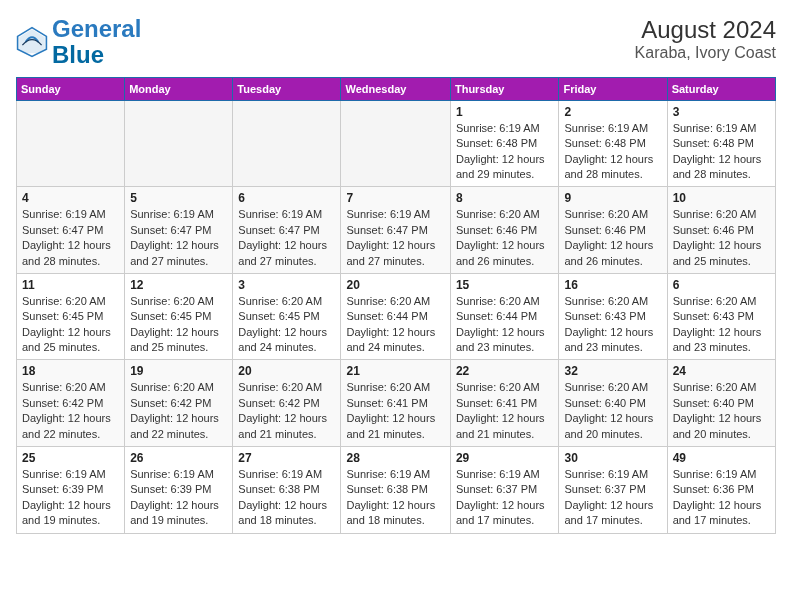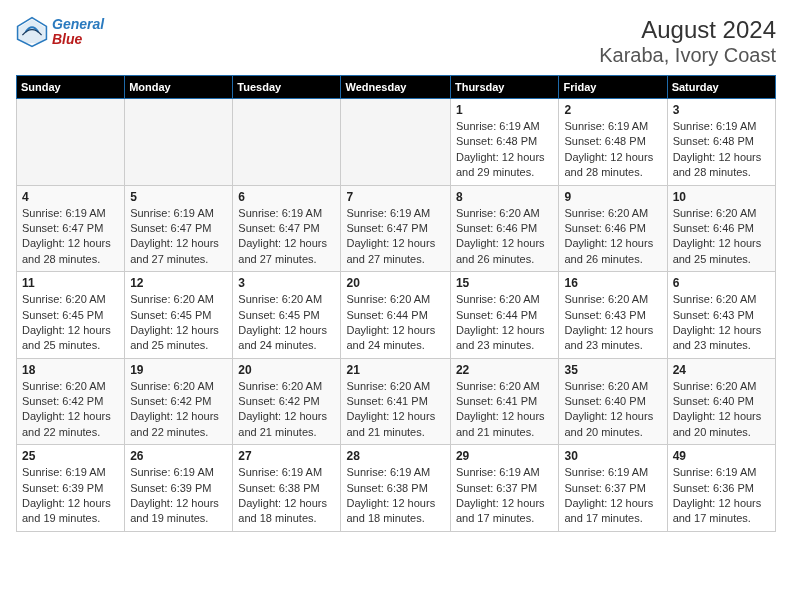"General" .logo-text { font-size: 14px -> 24px; font-style: italic -> none }
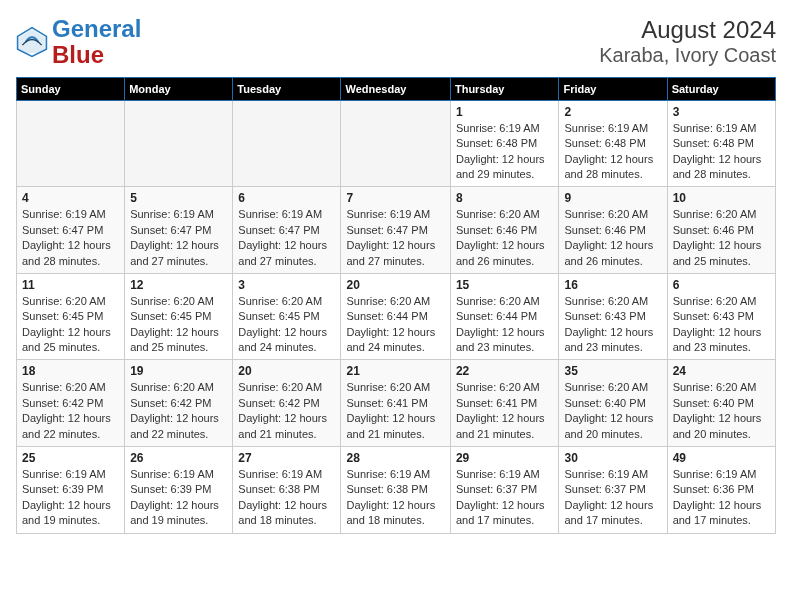"Blue" span { color: #b91c1c -> #0369a1 }
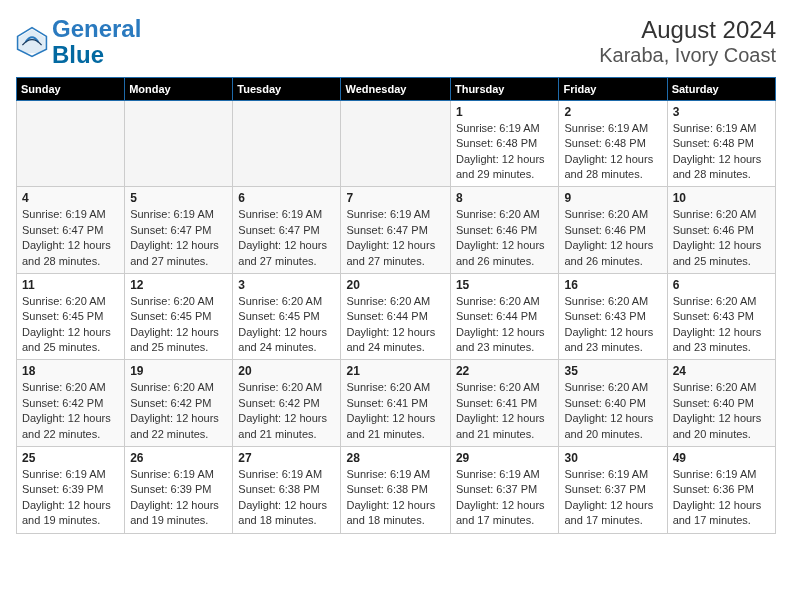"Karaba, Ivory Coast" .subtitle { font-size: 20px -> 16px }
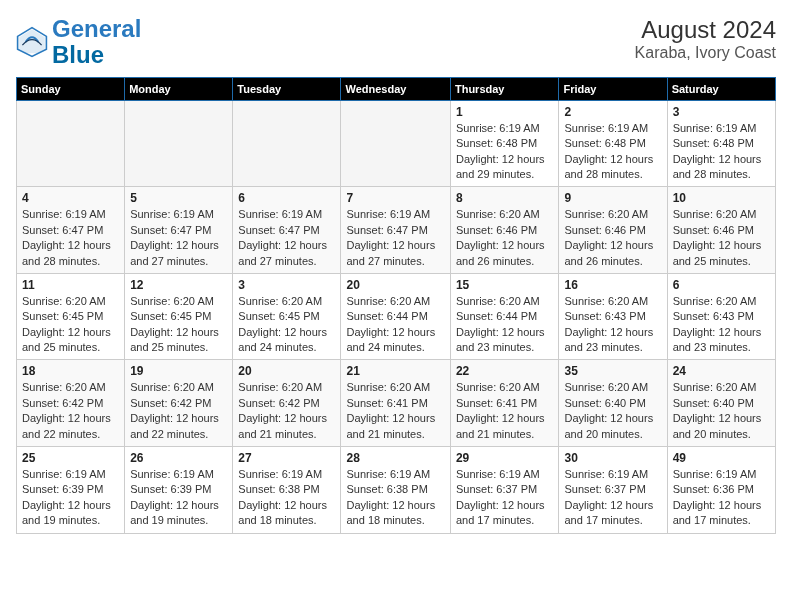"Sunday" .calendar thead tr th { background: #000000 -> #a21caf }
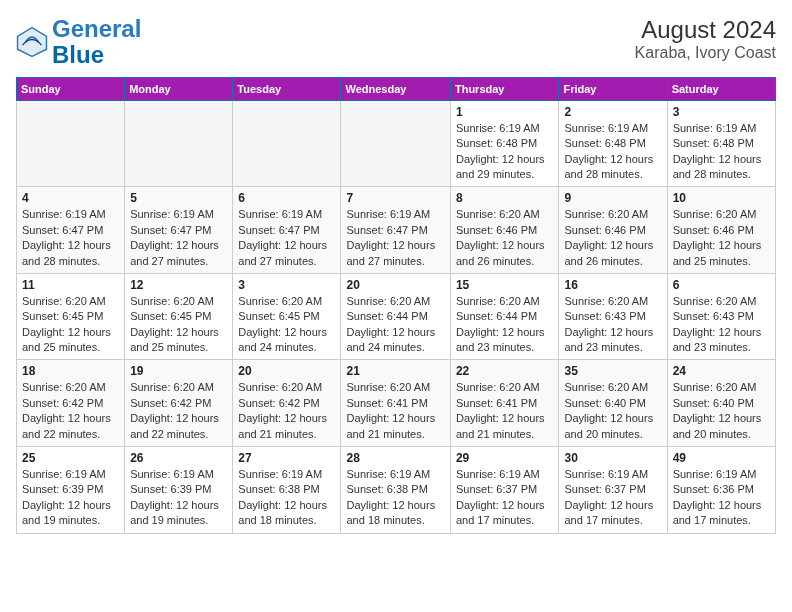"35" div.day-number { text: 35 -> 32 }
